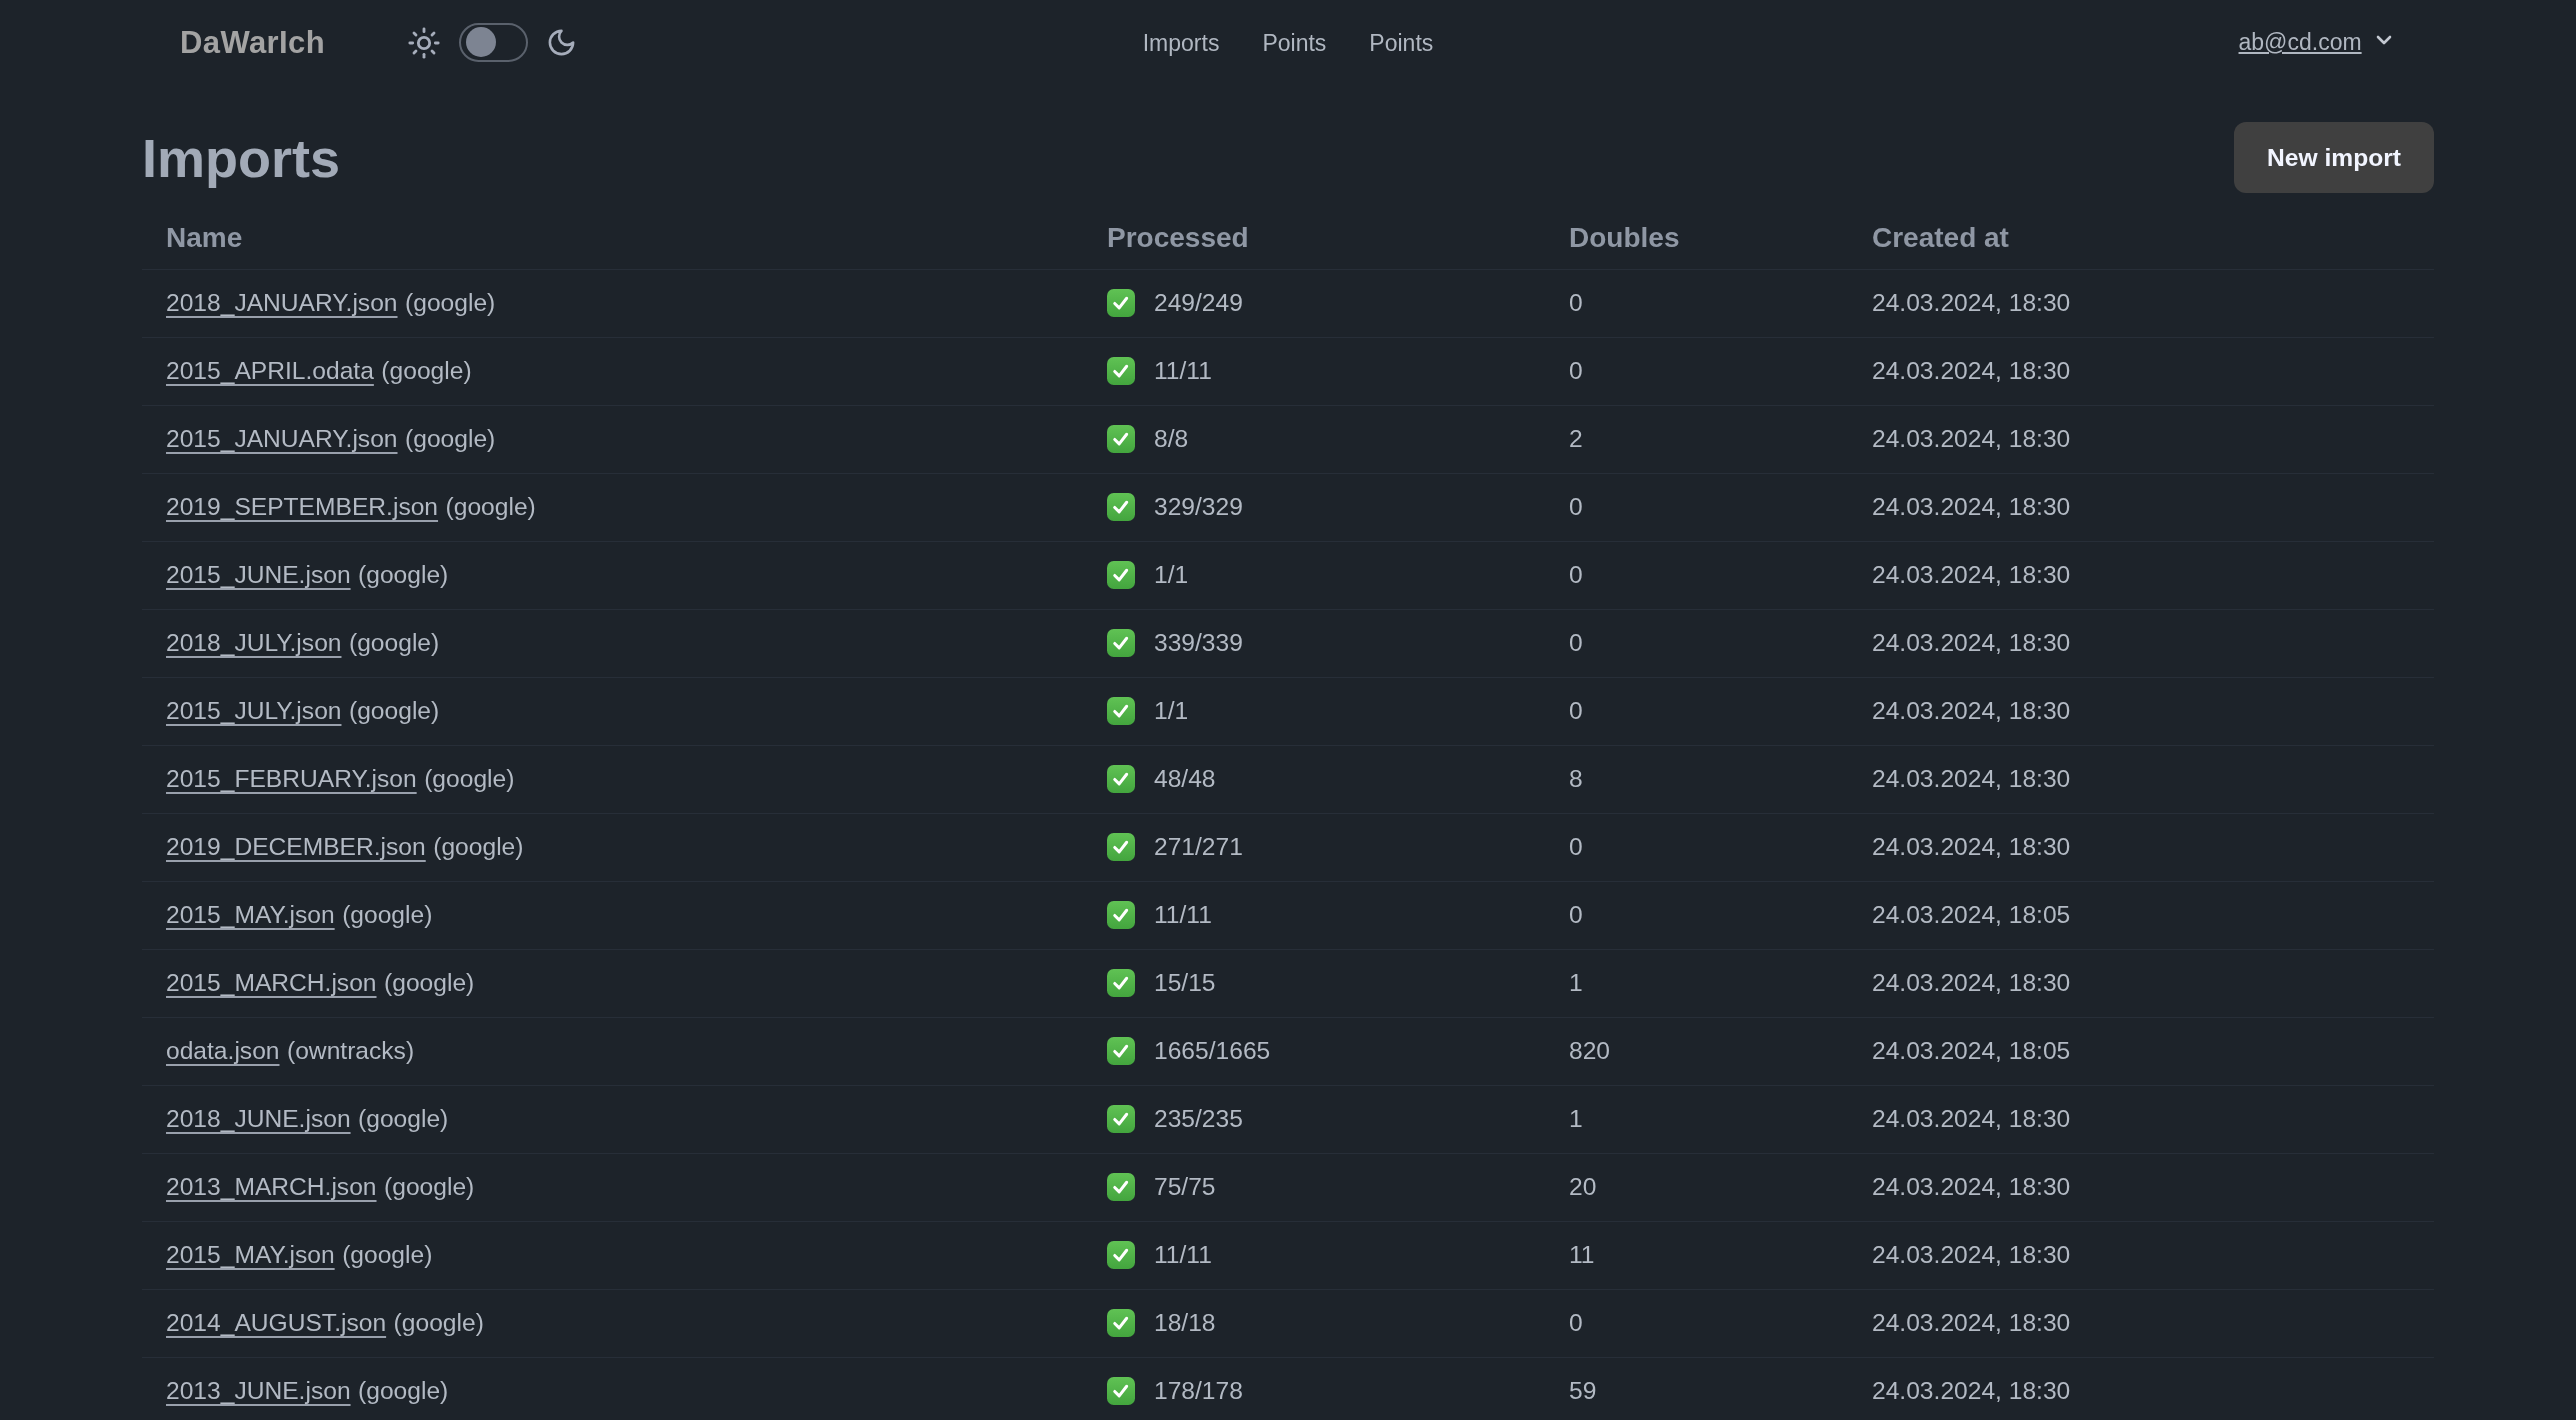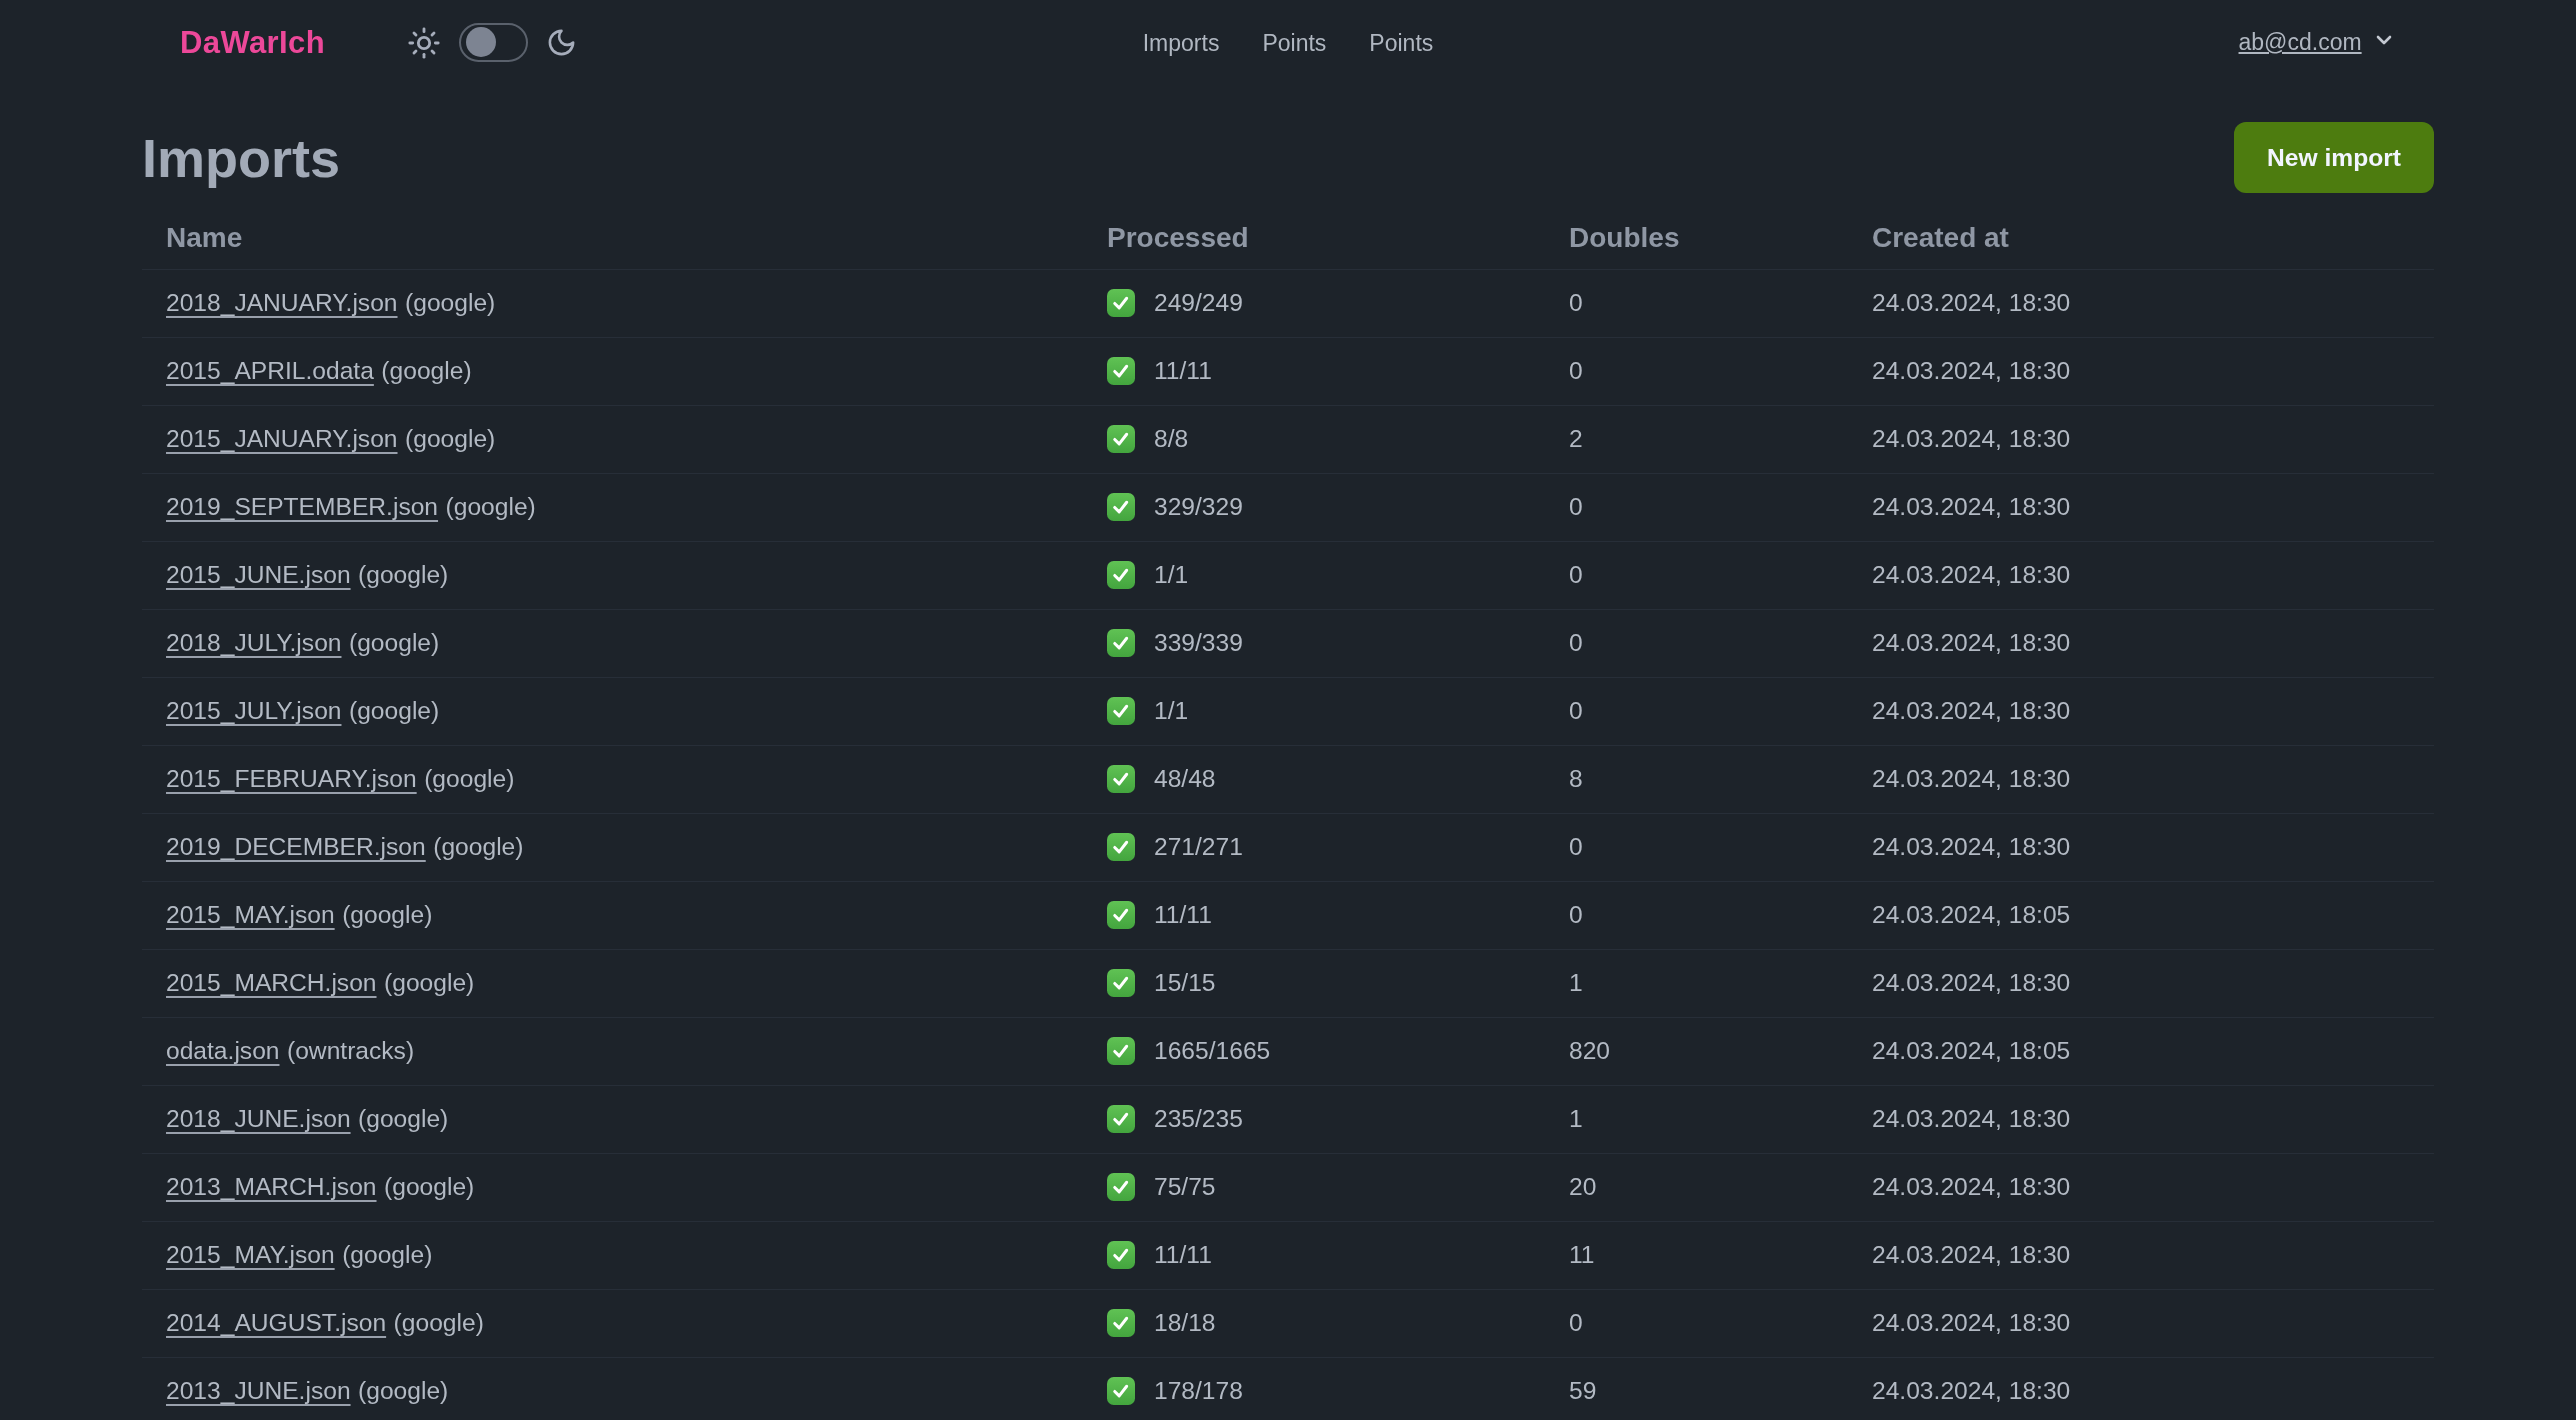"DaWarIch" .logo { color: #ec4899 -> #a3a3a3 }
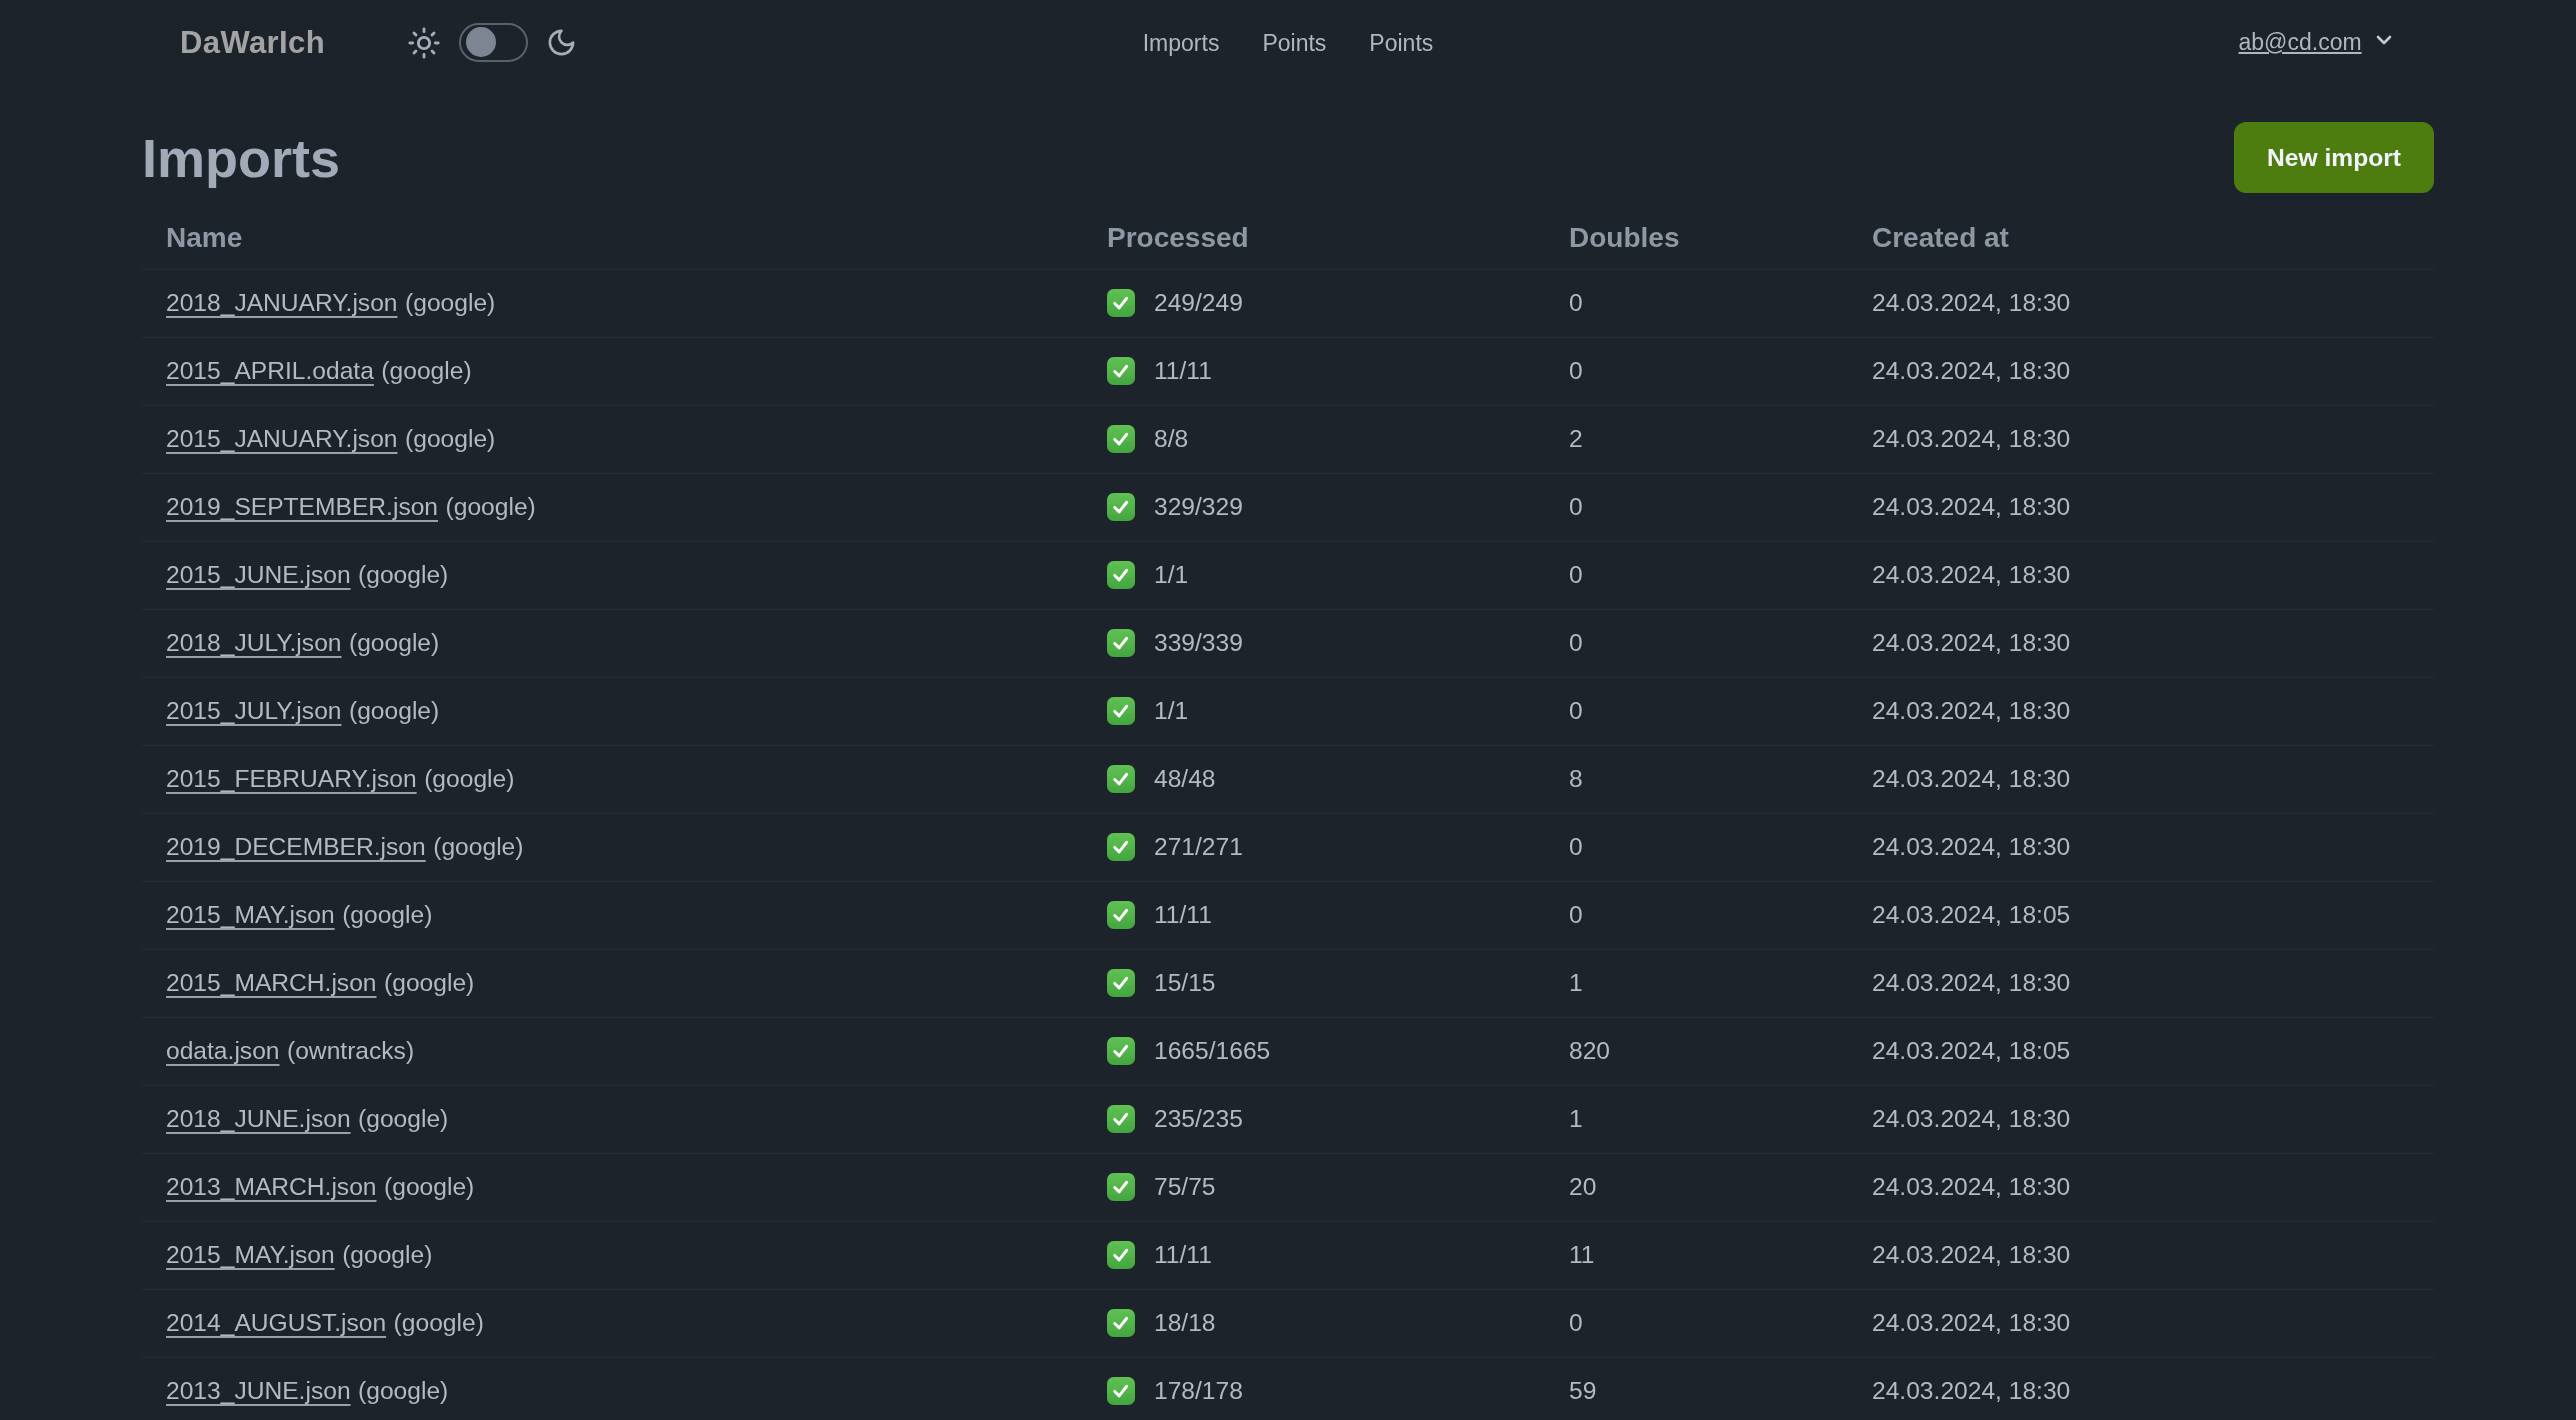"New import" .btn-primary { background: #4d7c0f -> #404040 }
